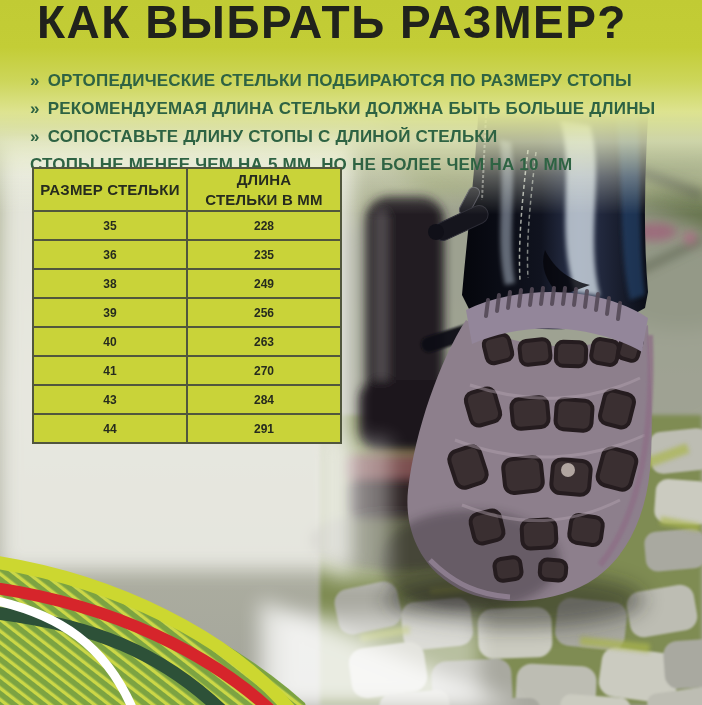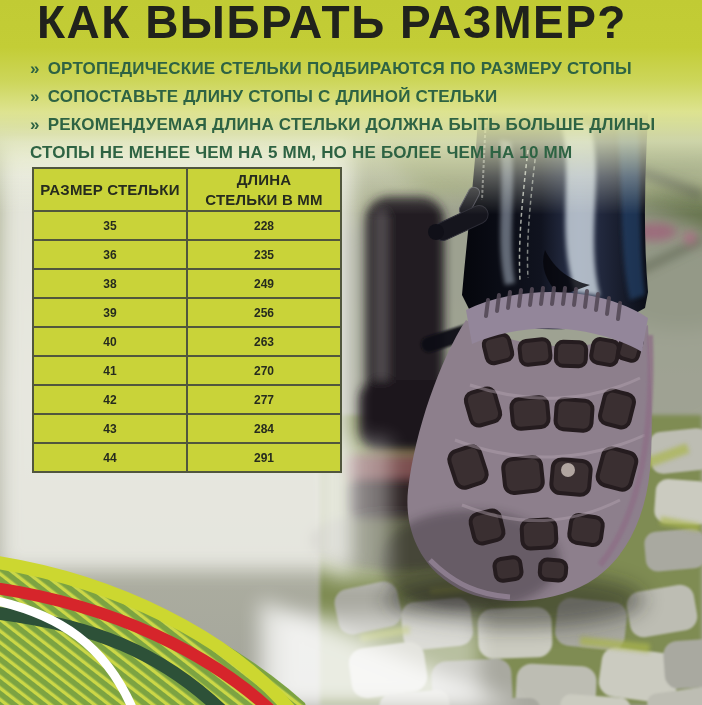"» ОРТОПЕДИЧЕСКИЕ СТЕЛЬКИ ПОДБИРАЮТСЯ ПО" .bullets { top: 55px -> 67px }
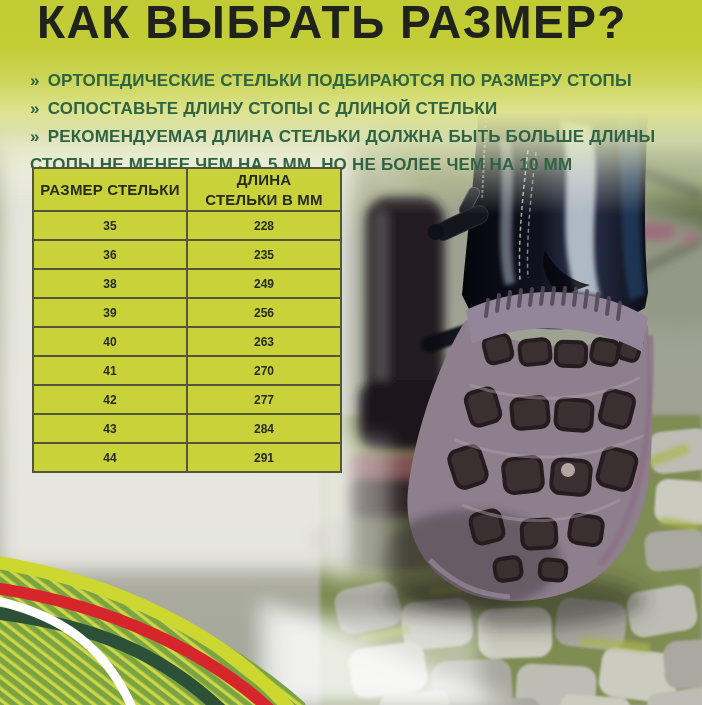"» СОПОСТАВЬТЕ ДЛИНУ СТОПЫ С" div.bline { order: before "» РЕКОМЕНДУЕМАЯ ДЛИНА СТЕЛЬКИ ДОЛЖНА" -> after "» РЕКОМЕНДУЕМАЯ ДЛИНА СТЕЛЬКИ ДОЛЖНА" }
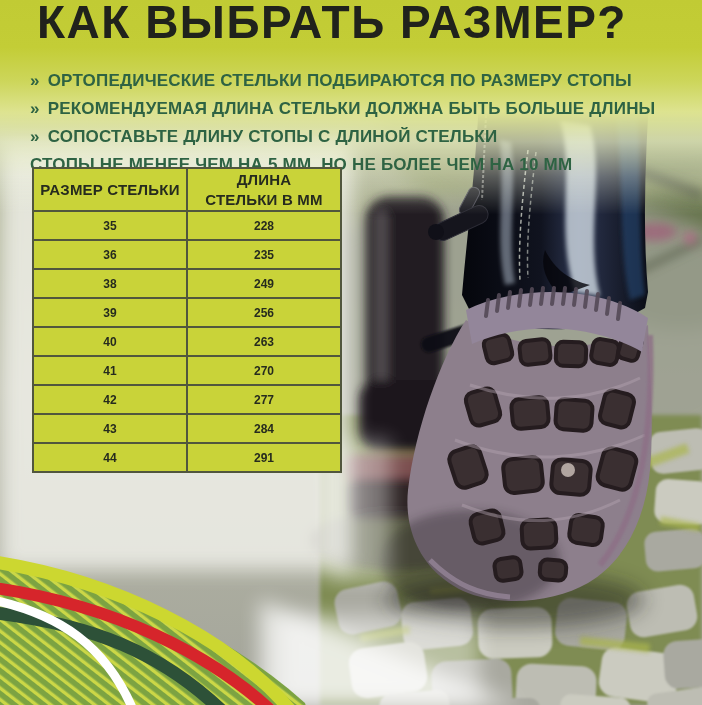"42" tr { html: <tr> <td>42</td> <td>277</td> </tr> -> none }
